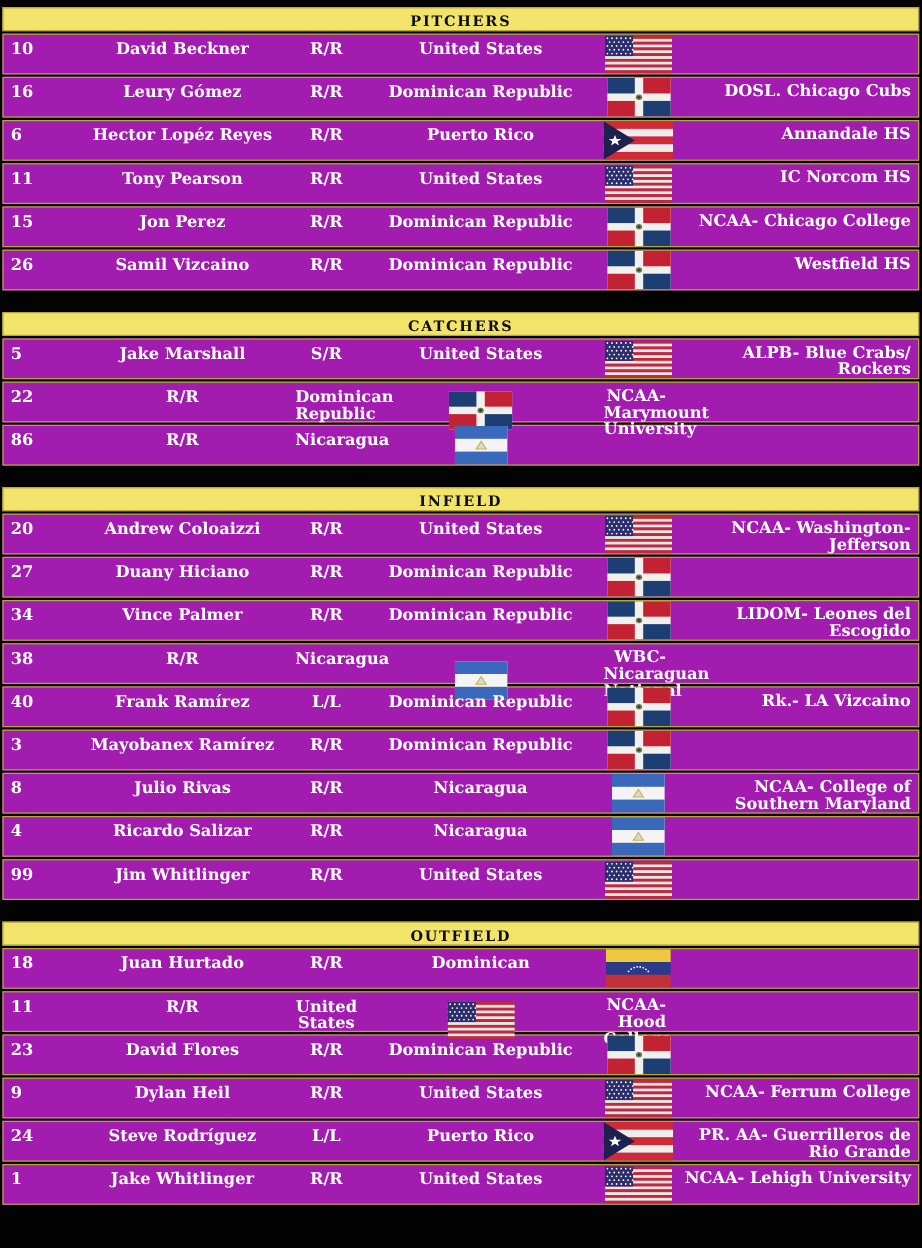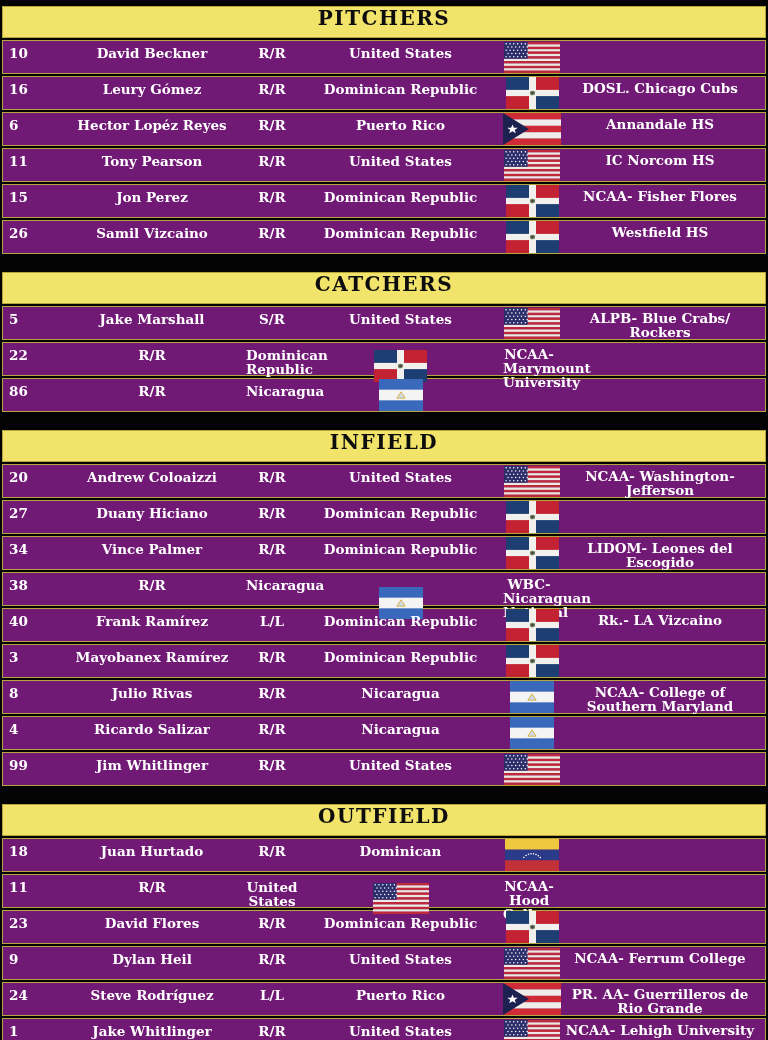"PITCHERS" .section-header { font-size: 20px -> 12px; height: 32px -> 20px }
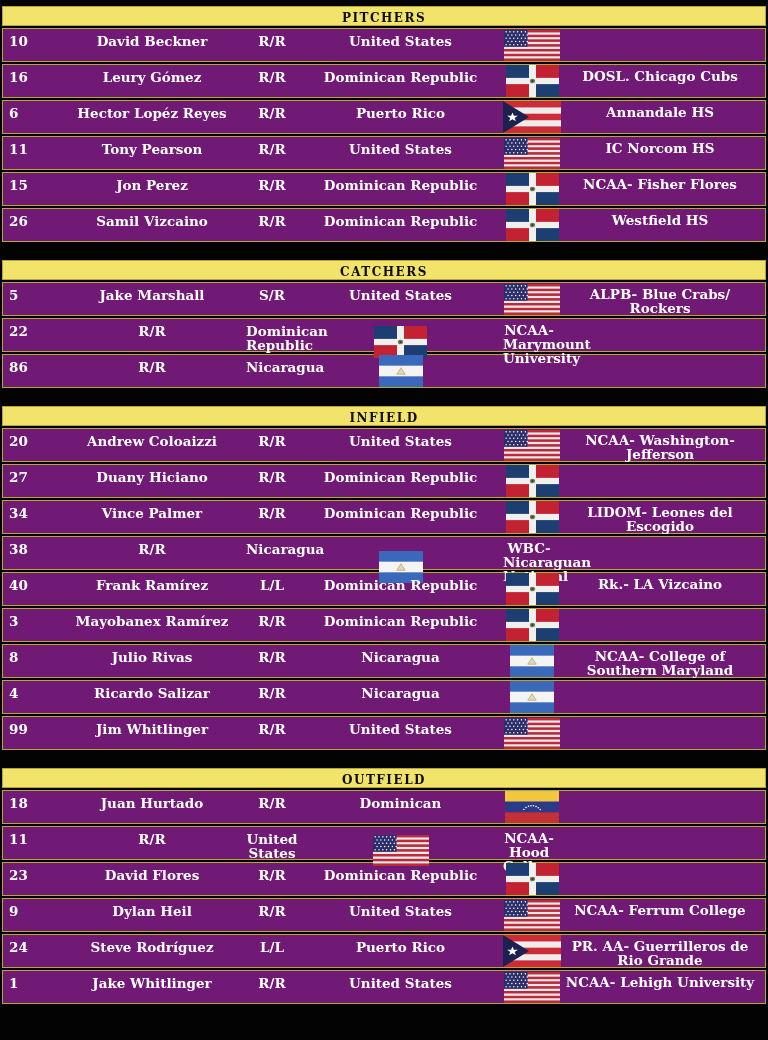"10" .row { background: #701a75 -> #a21caf }
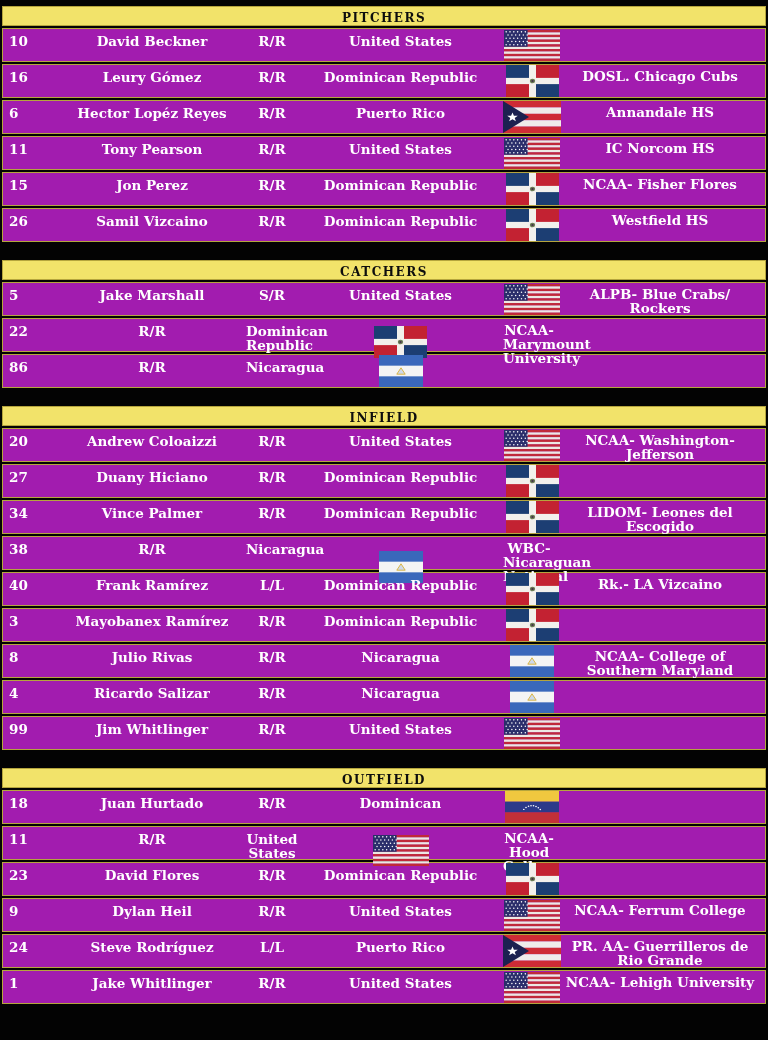"DOSL. Chicago Cubs" .c-school { text-align: center -> right }
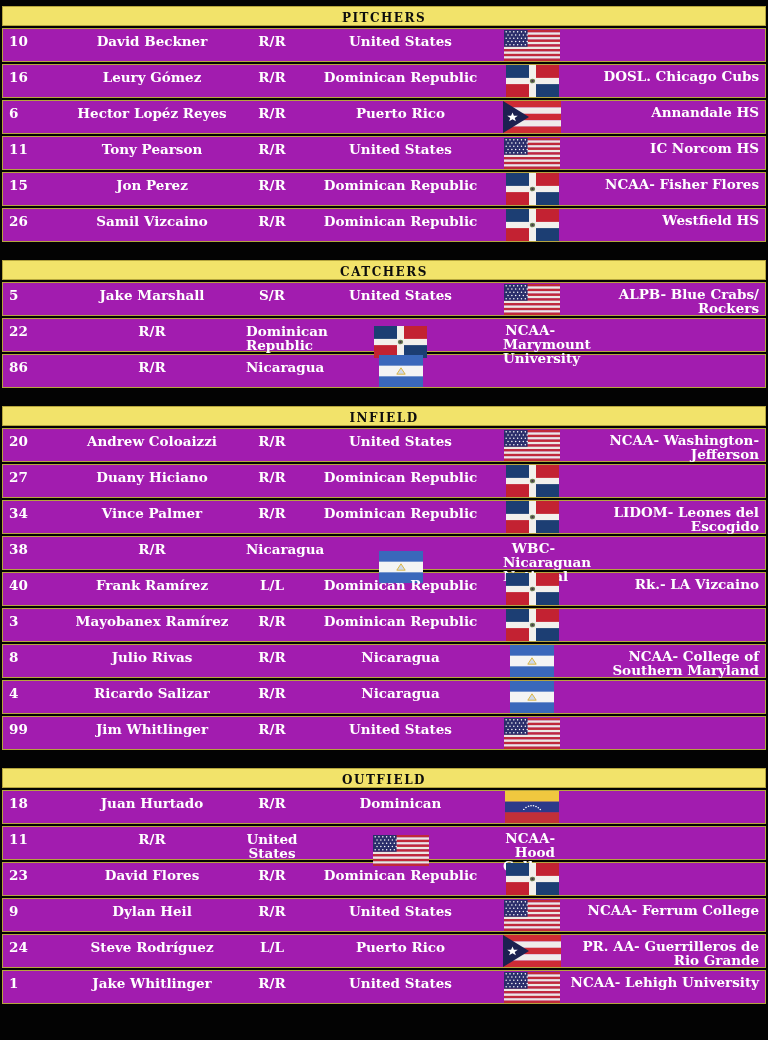"NCAA- Fisher Flores" div.cell { text: Fisher Flores -> Chicago College }
